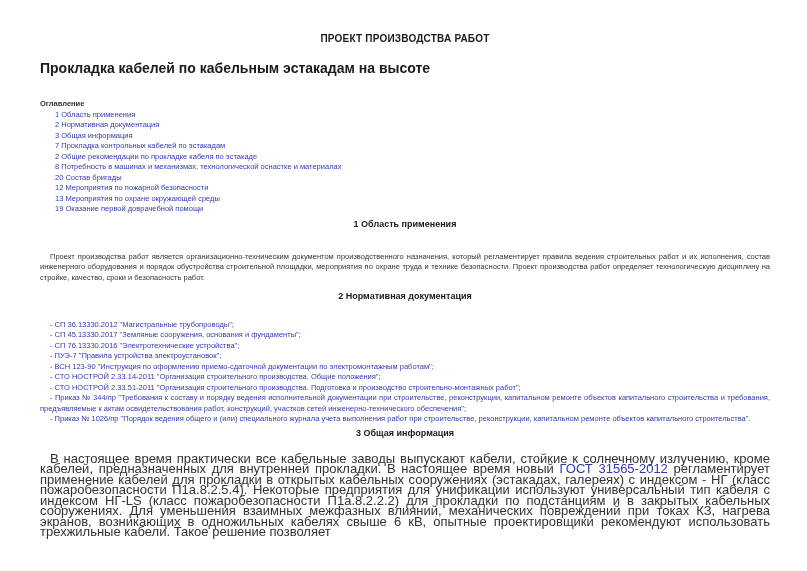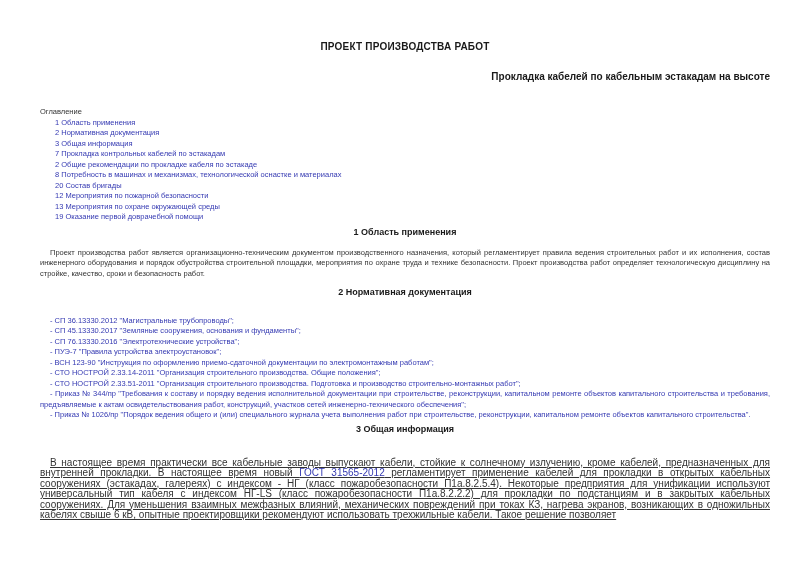"ПРОЕКТ ПРОИЗВОДСТВА РАБОТ" .doc-title { margin-top: 8px -> none }
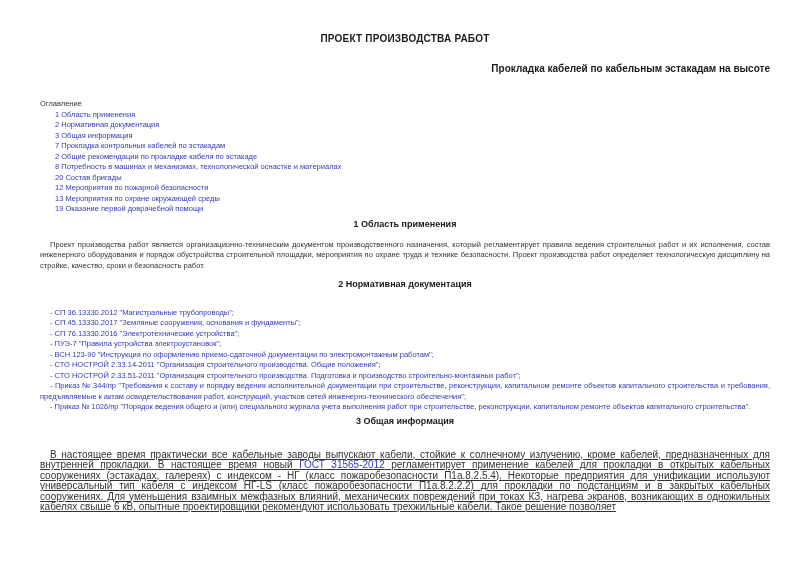"Прокладка кабелей по кабельным эстакадам" .doc-subtitle { font-size: 10px -> 14px; text-align: right -> left }
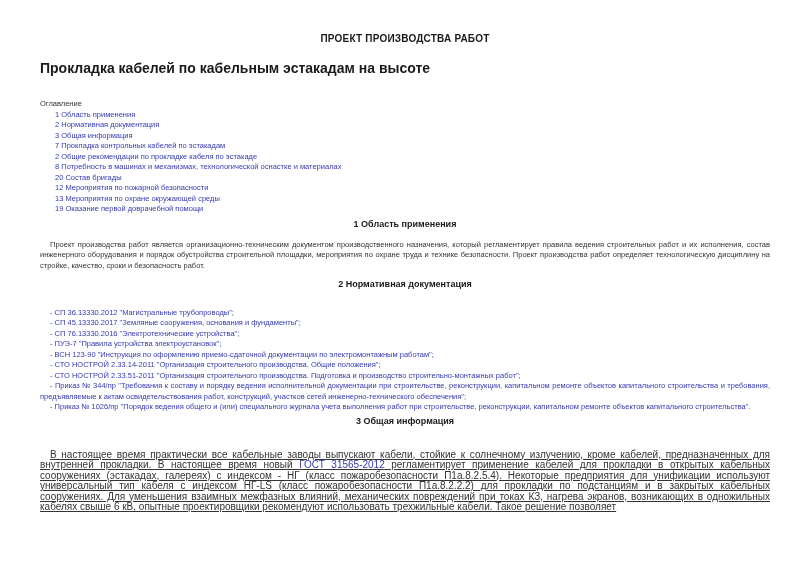"Оглавление" .toc-heading { font-weight: none -> bold }
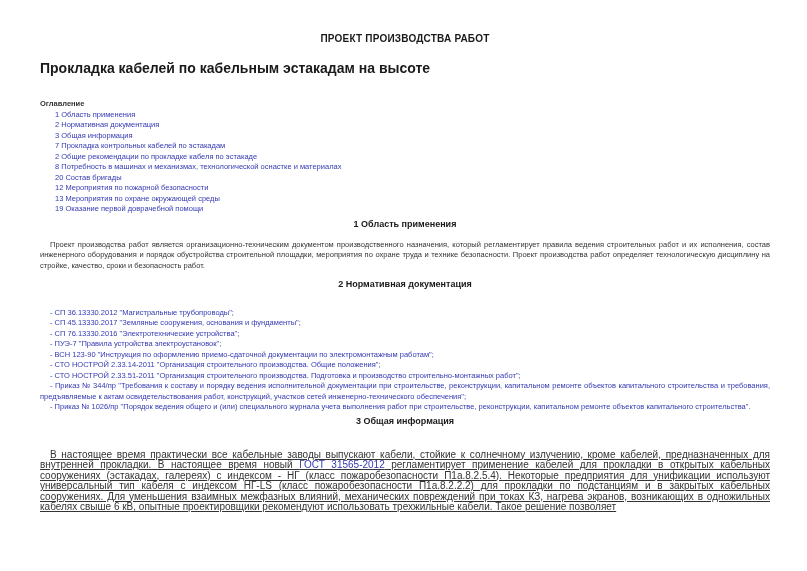"Проект производства работ является" .body-par { margin-top: 10px -> 22px }
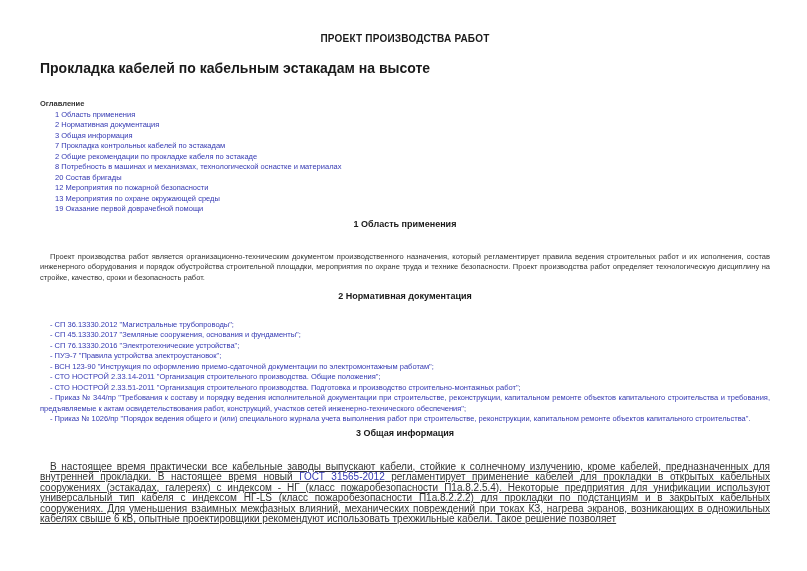"В настоящее время практически все" .body-par2 { font-size: 10px -> 13px; margin-top: 23px -> 15px; text-decoration: underline -> none }
